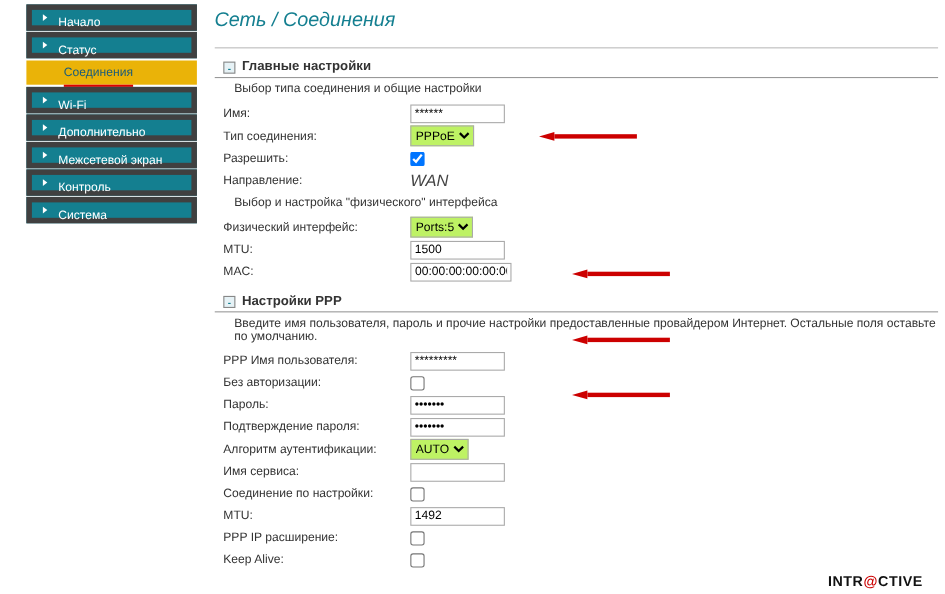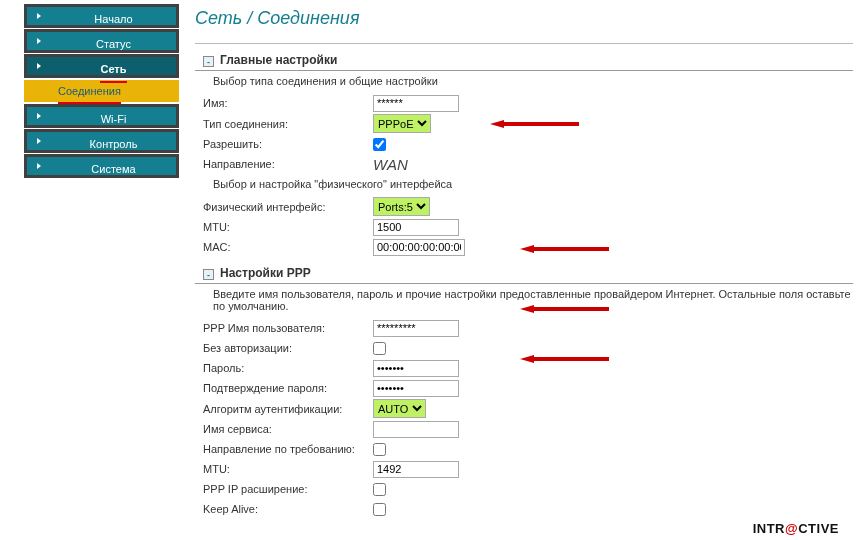"Начало" .nav-item { border: 3px solid #404040 -> 5px solid #404040; text-align: center -> none }
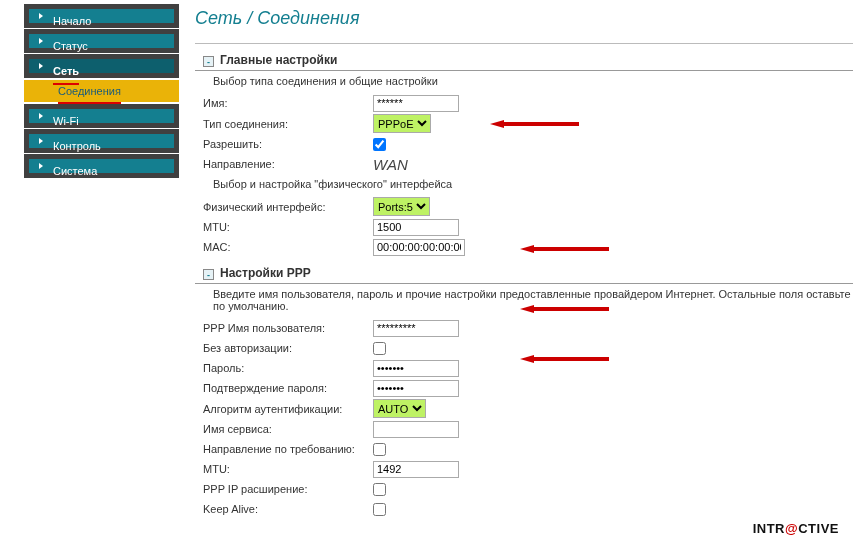"Сеть" div.nav-item { html: <div><span></span><span>Сеть</span></div> -> none }
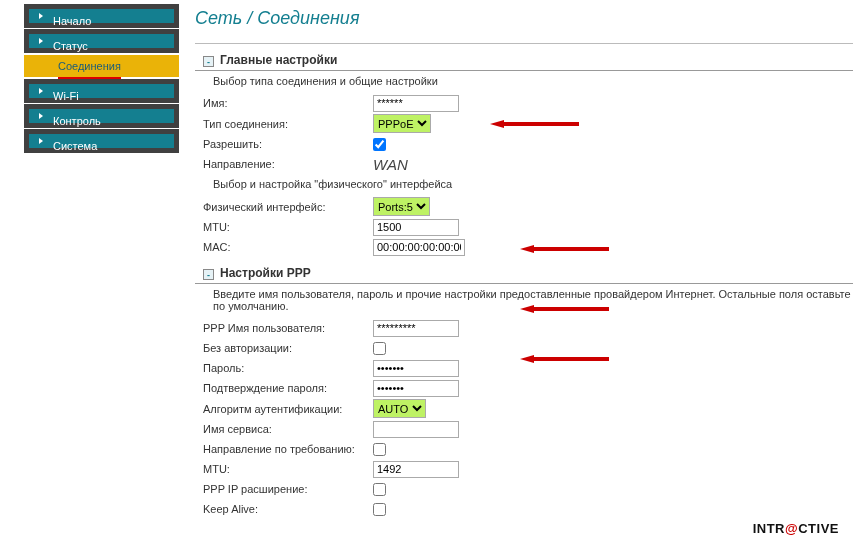"Дополнительно" div.nav-item { html: none -> <div><span></span><span>Дополнительно</span></div> }
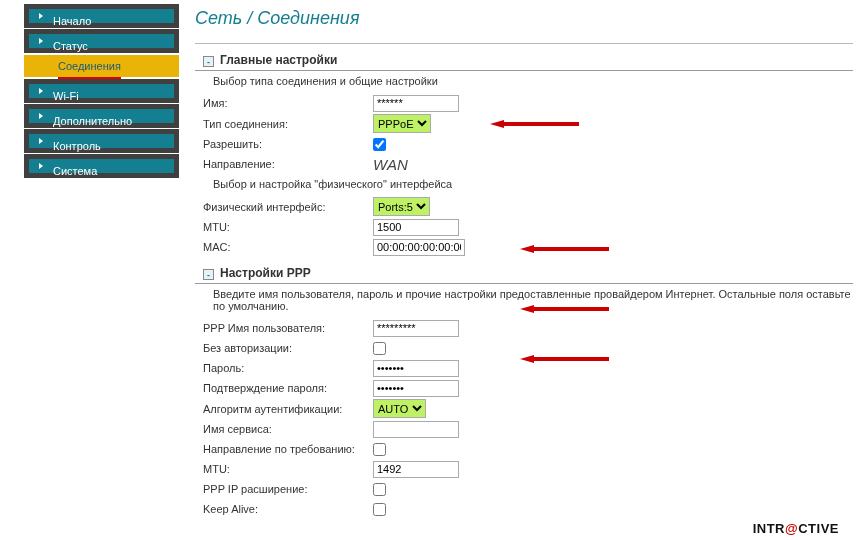"Межсетевой экран" div.nav-item { html: none -> <div><span></span><span>Межсетевой экран</span></div> }
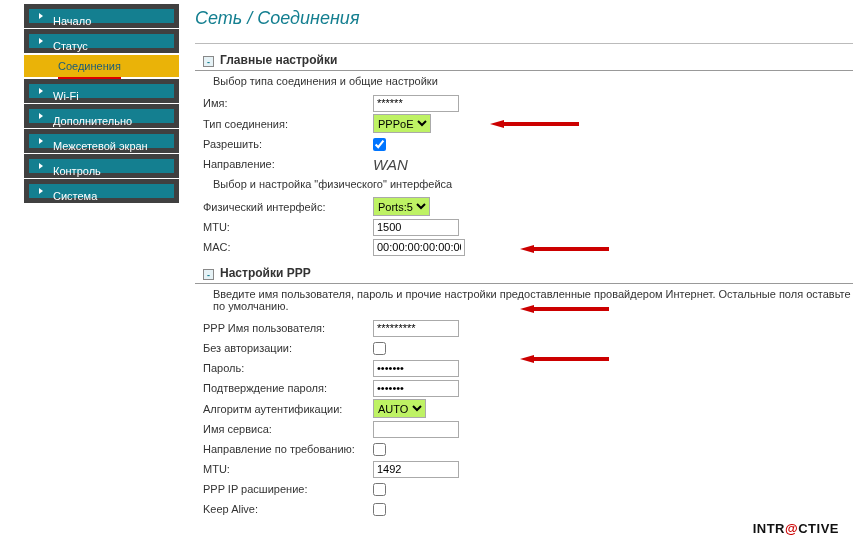"Направление по требованию:" label { text: Направление по требованию -> Соединение по настройки }
